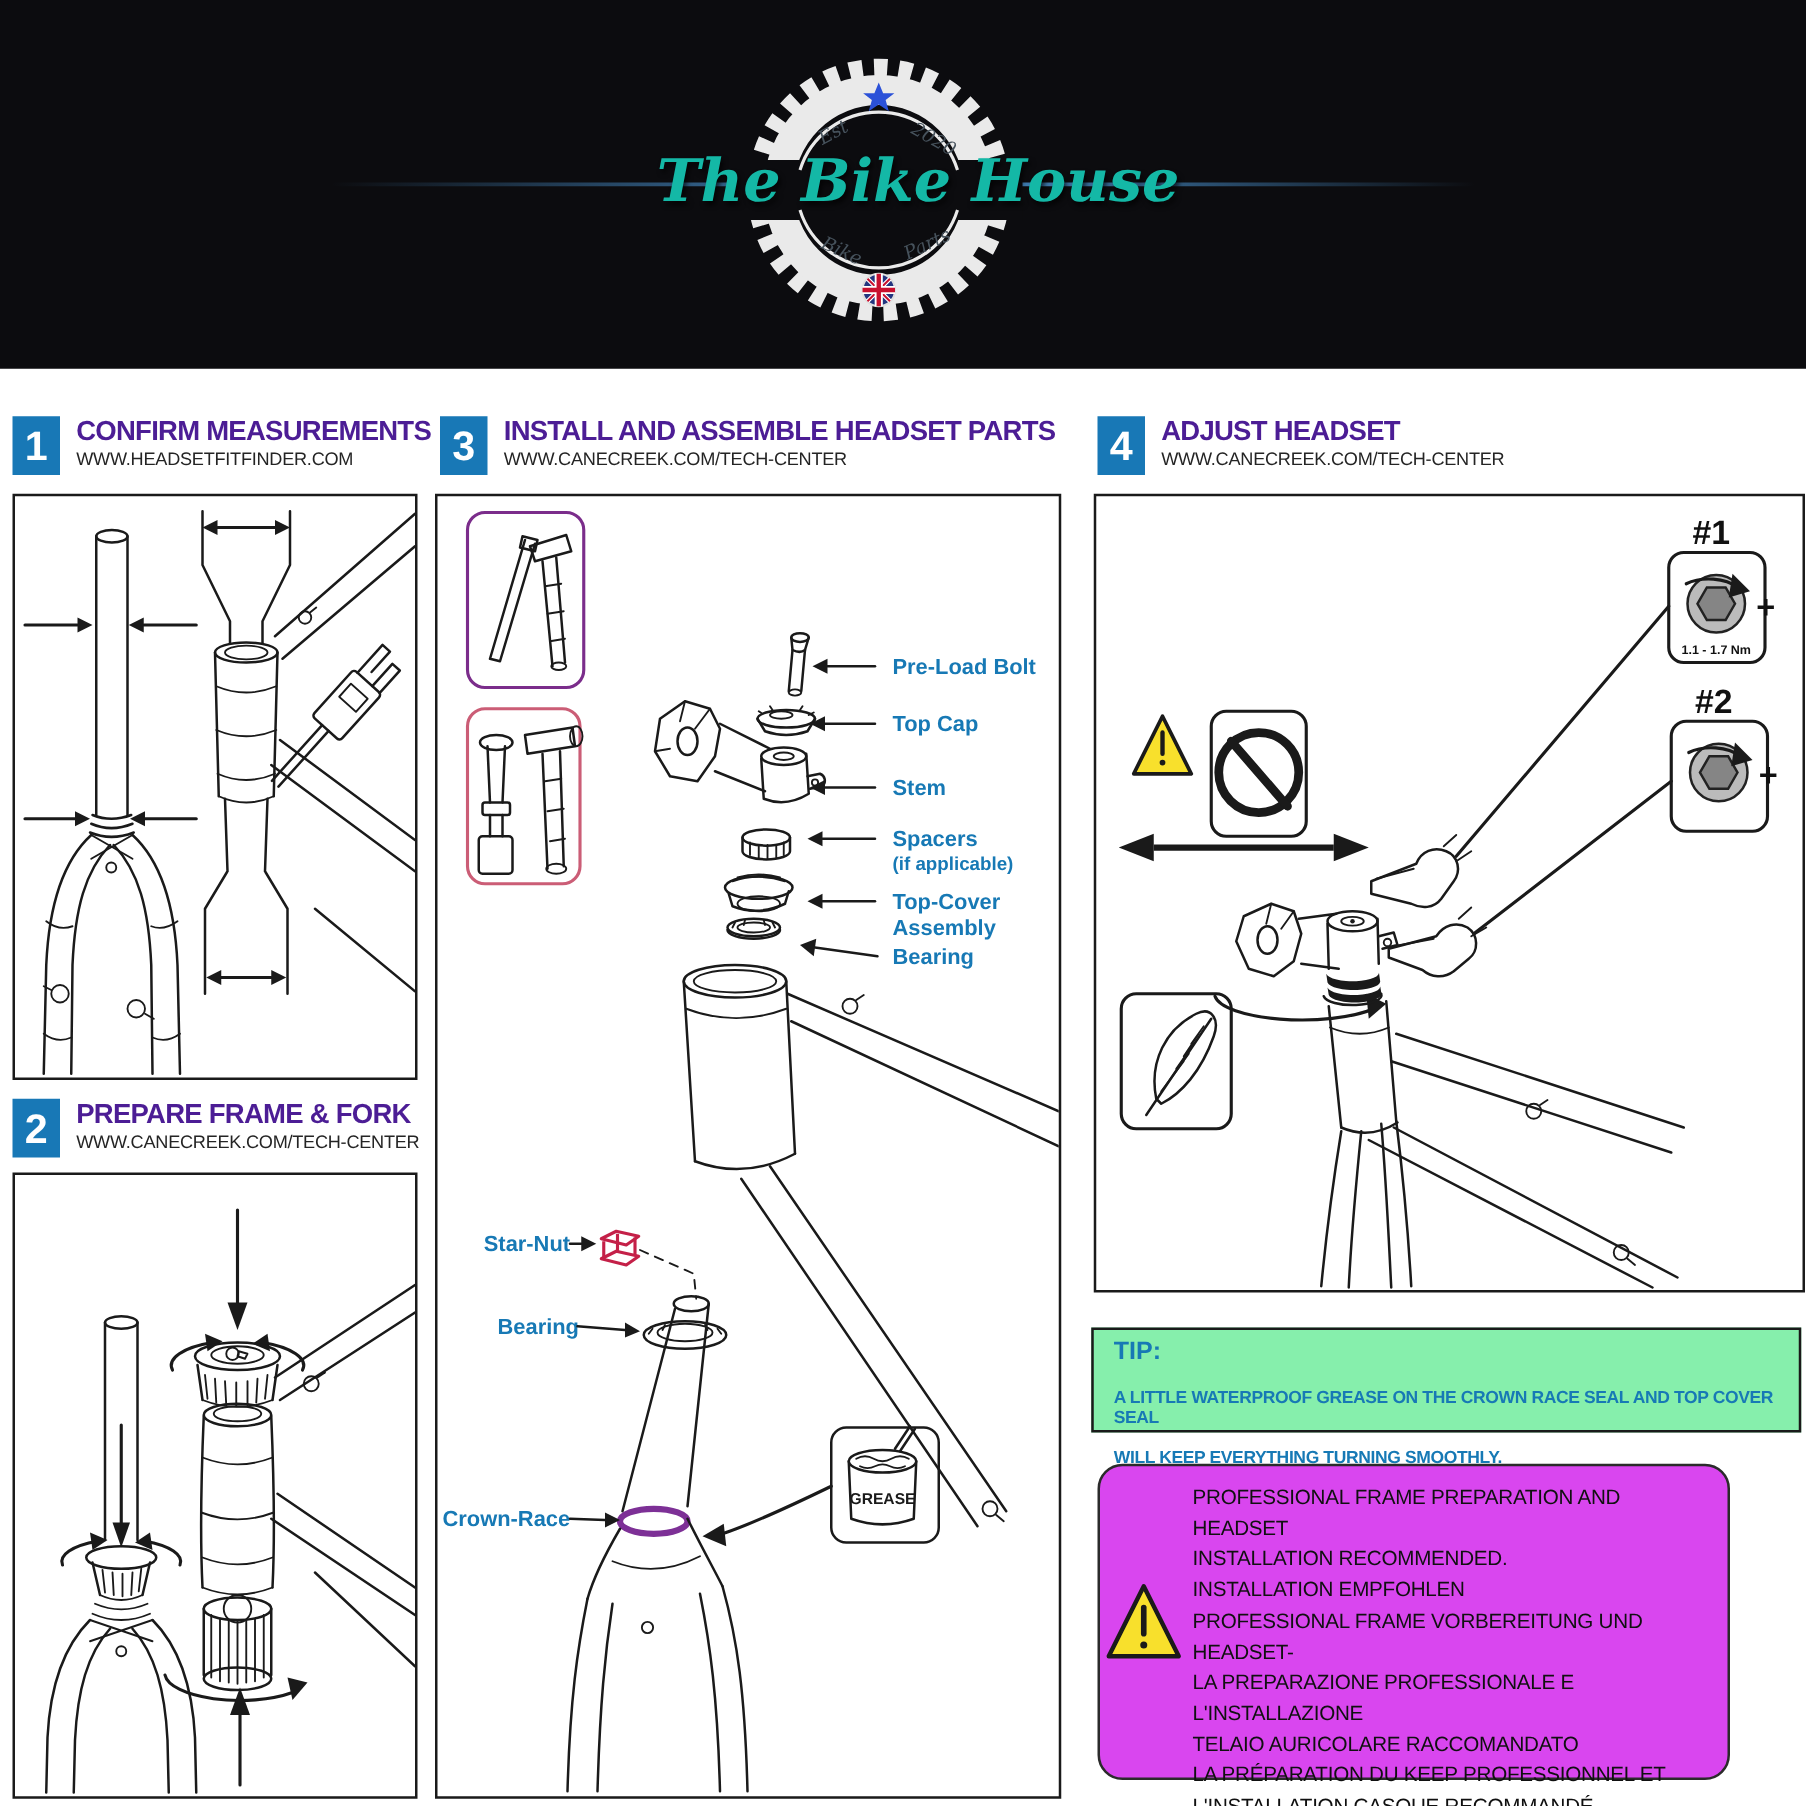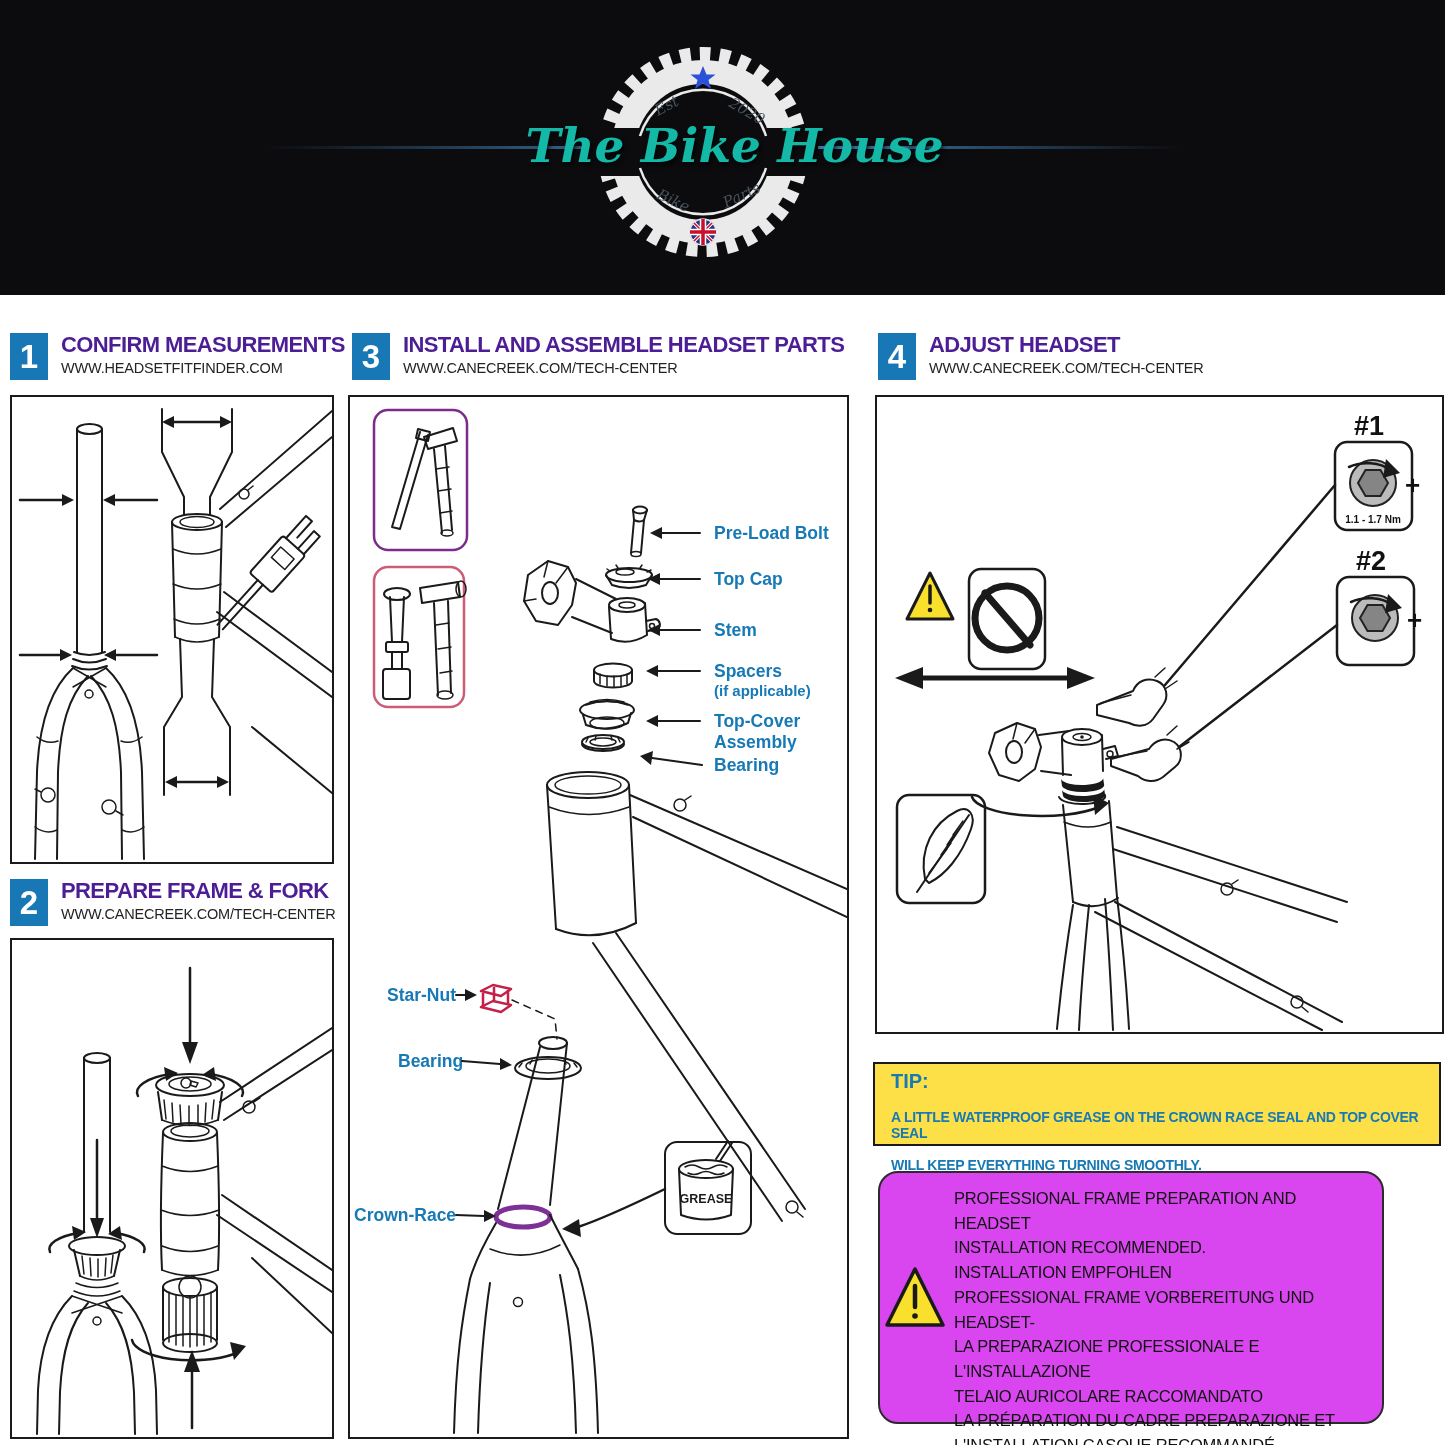"TIP:" #tipbox { background: #fde047 -> #86efac }
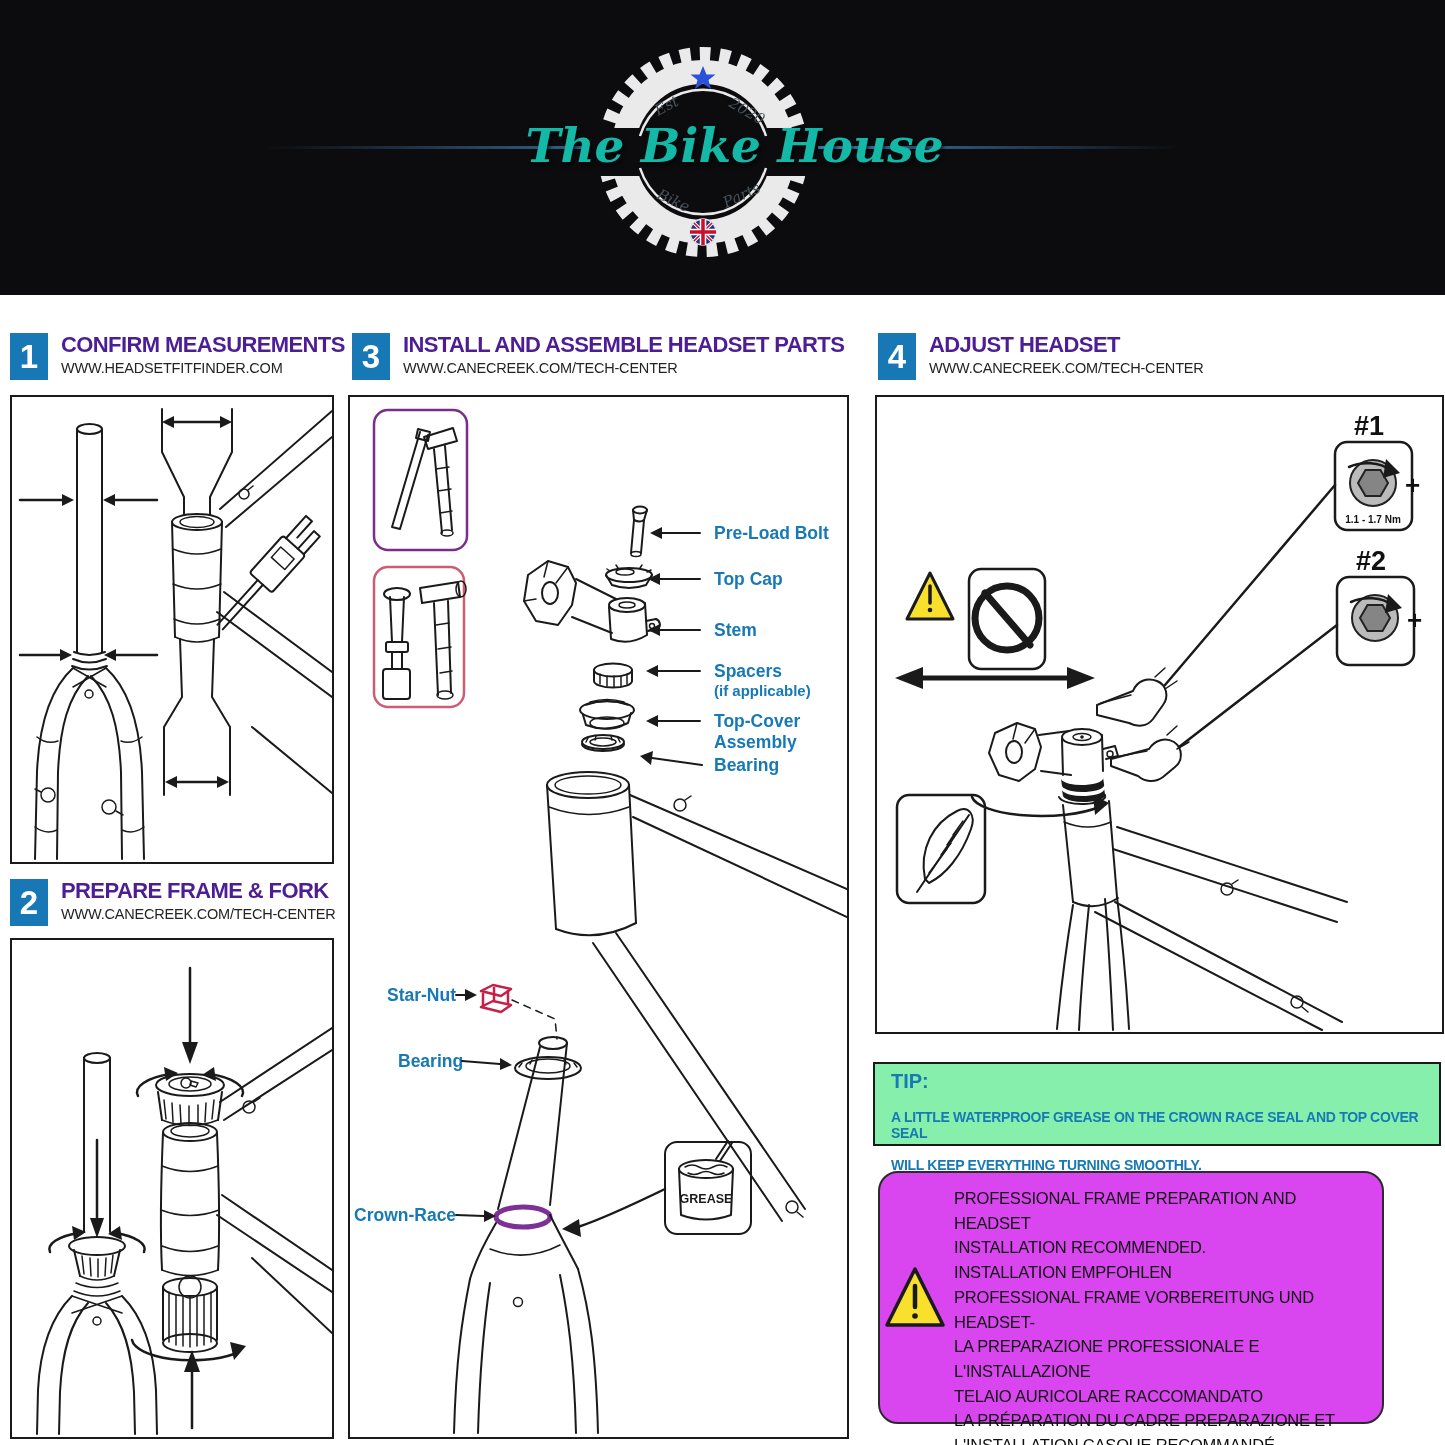"LA PRÉPARATION DU CADRE PREPARAZIONE" div.warnline { text: CADRE PREPARAZIONE -> KEEP PROFESSIONNEL }
